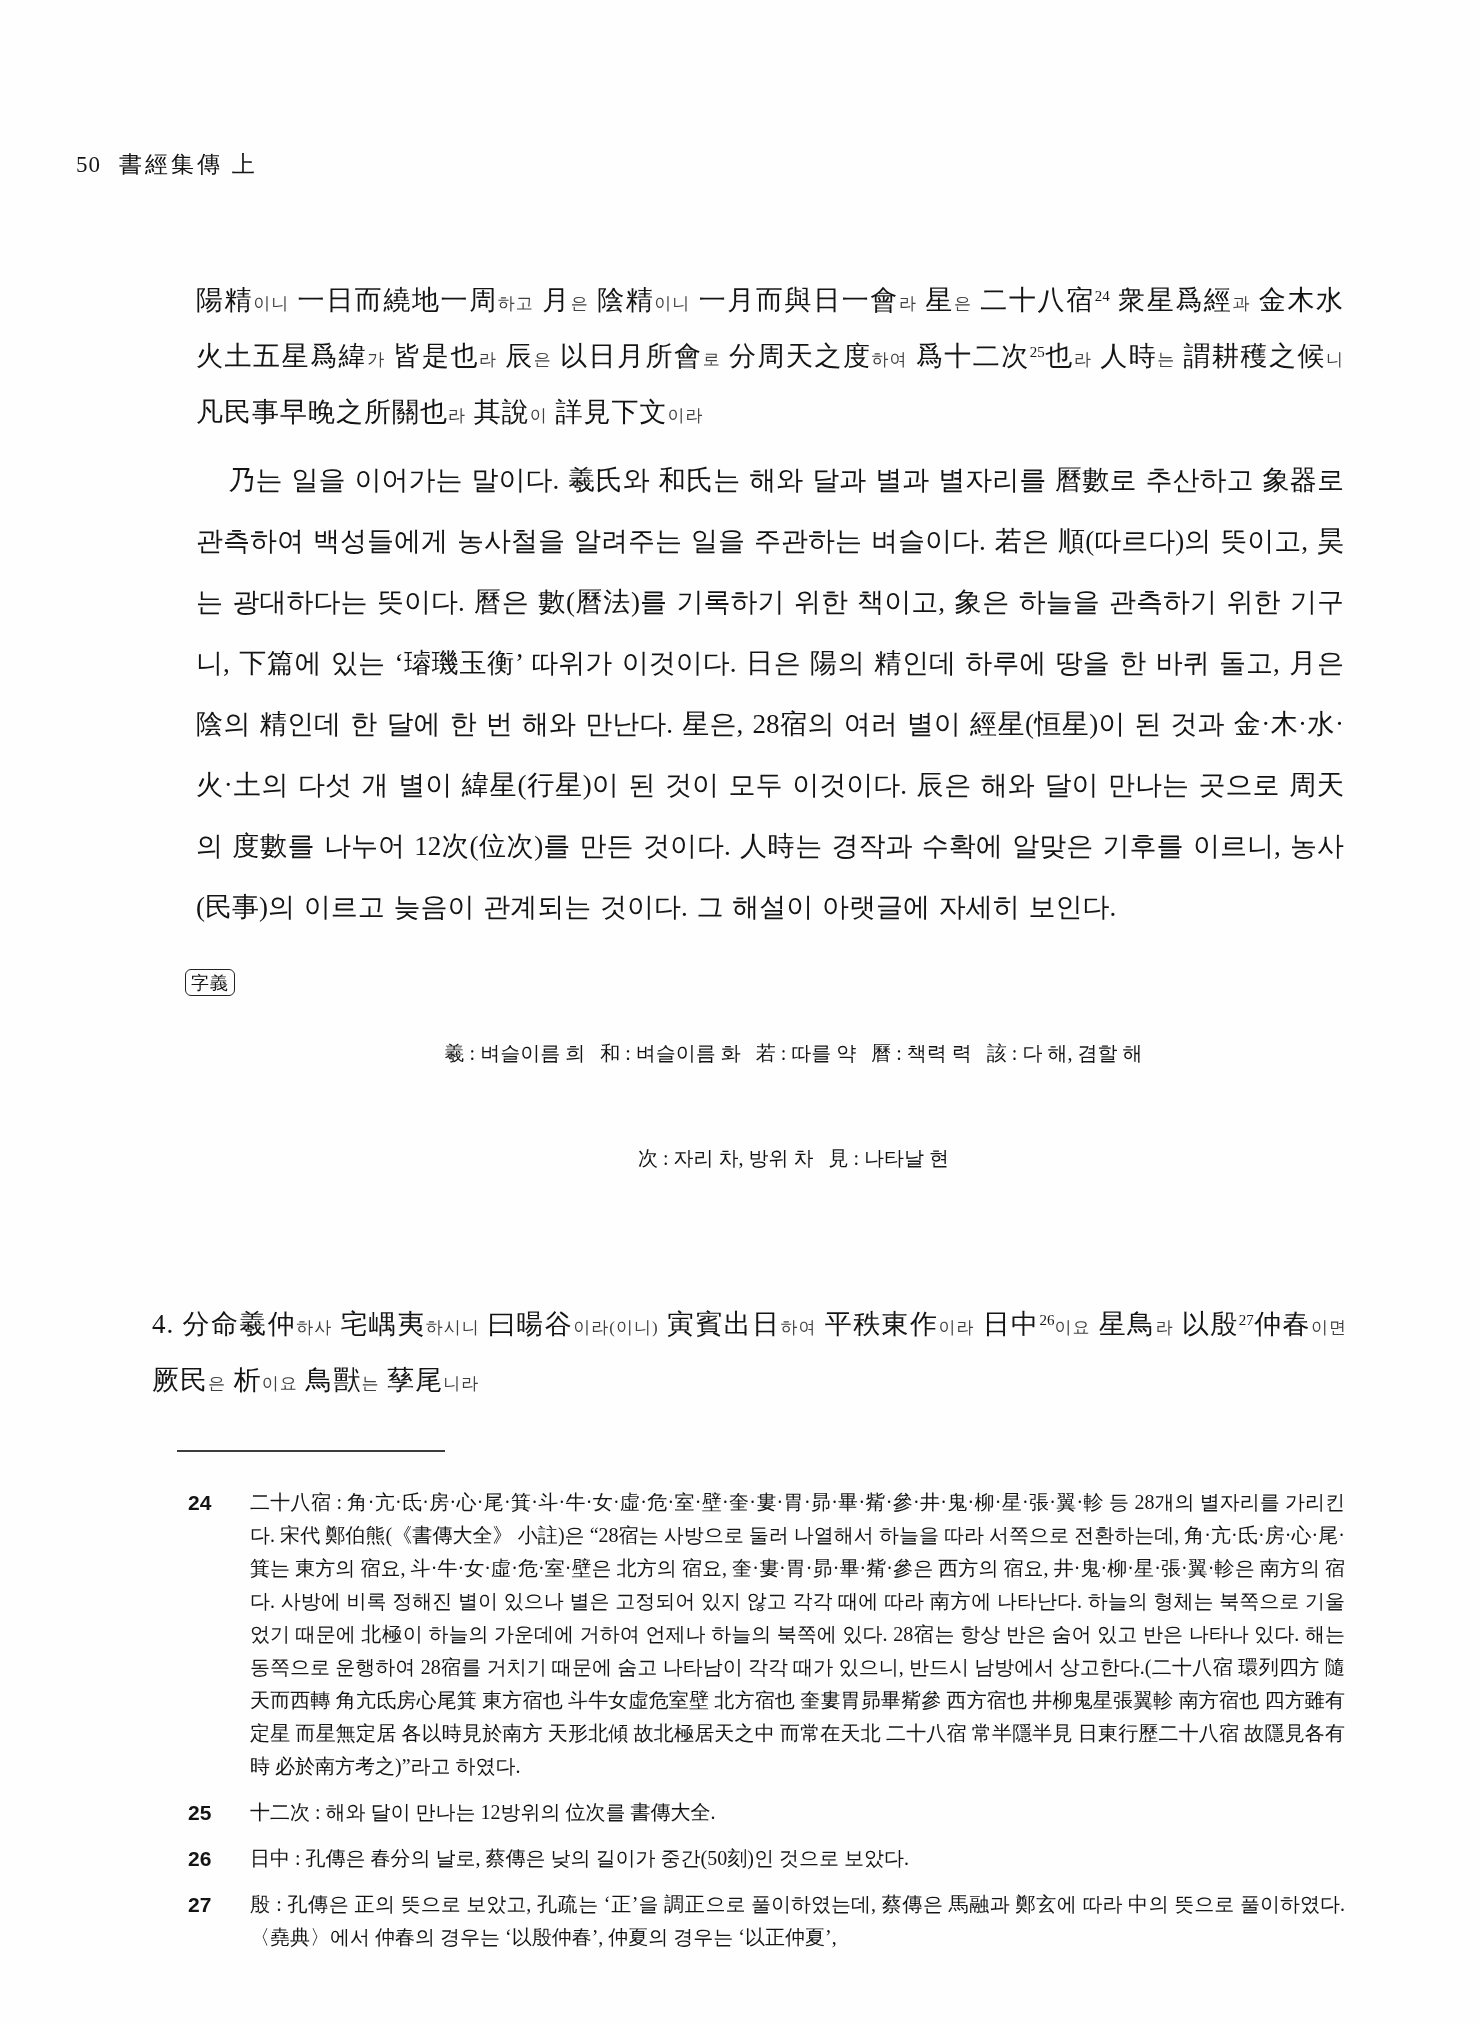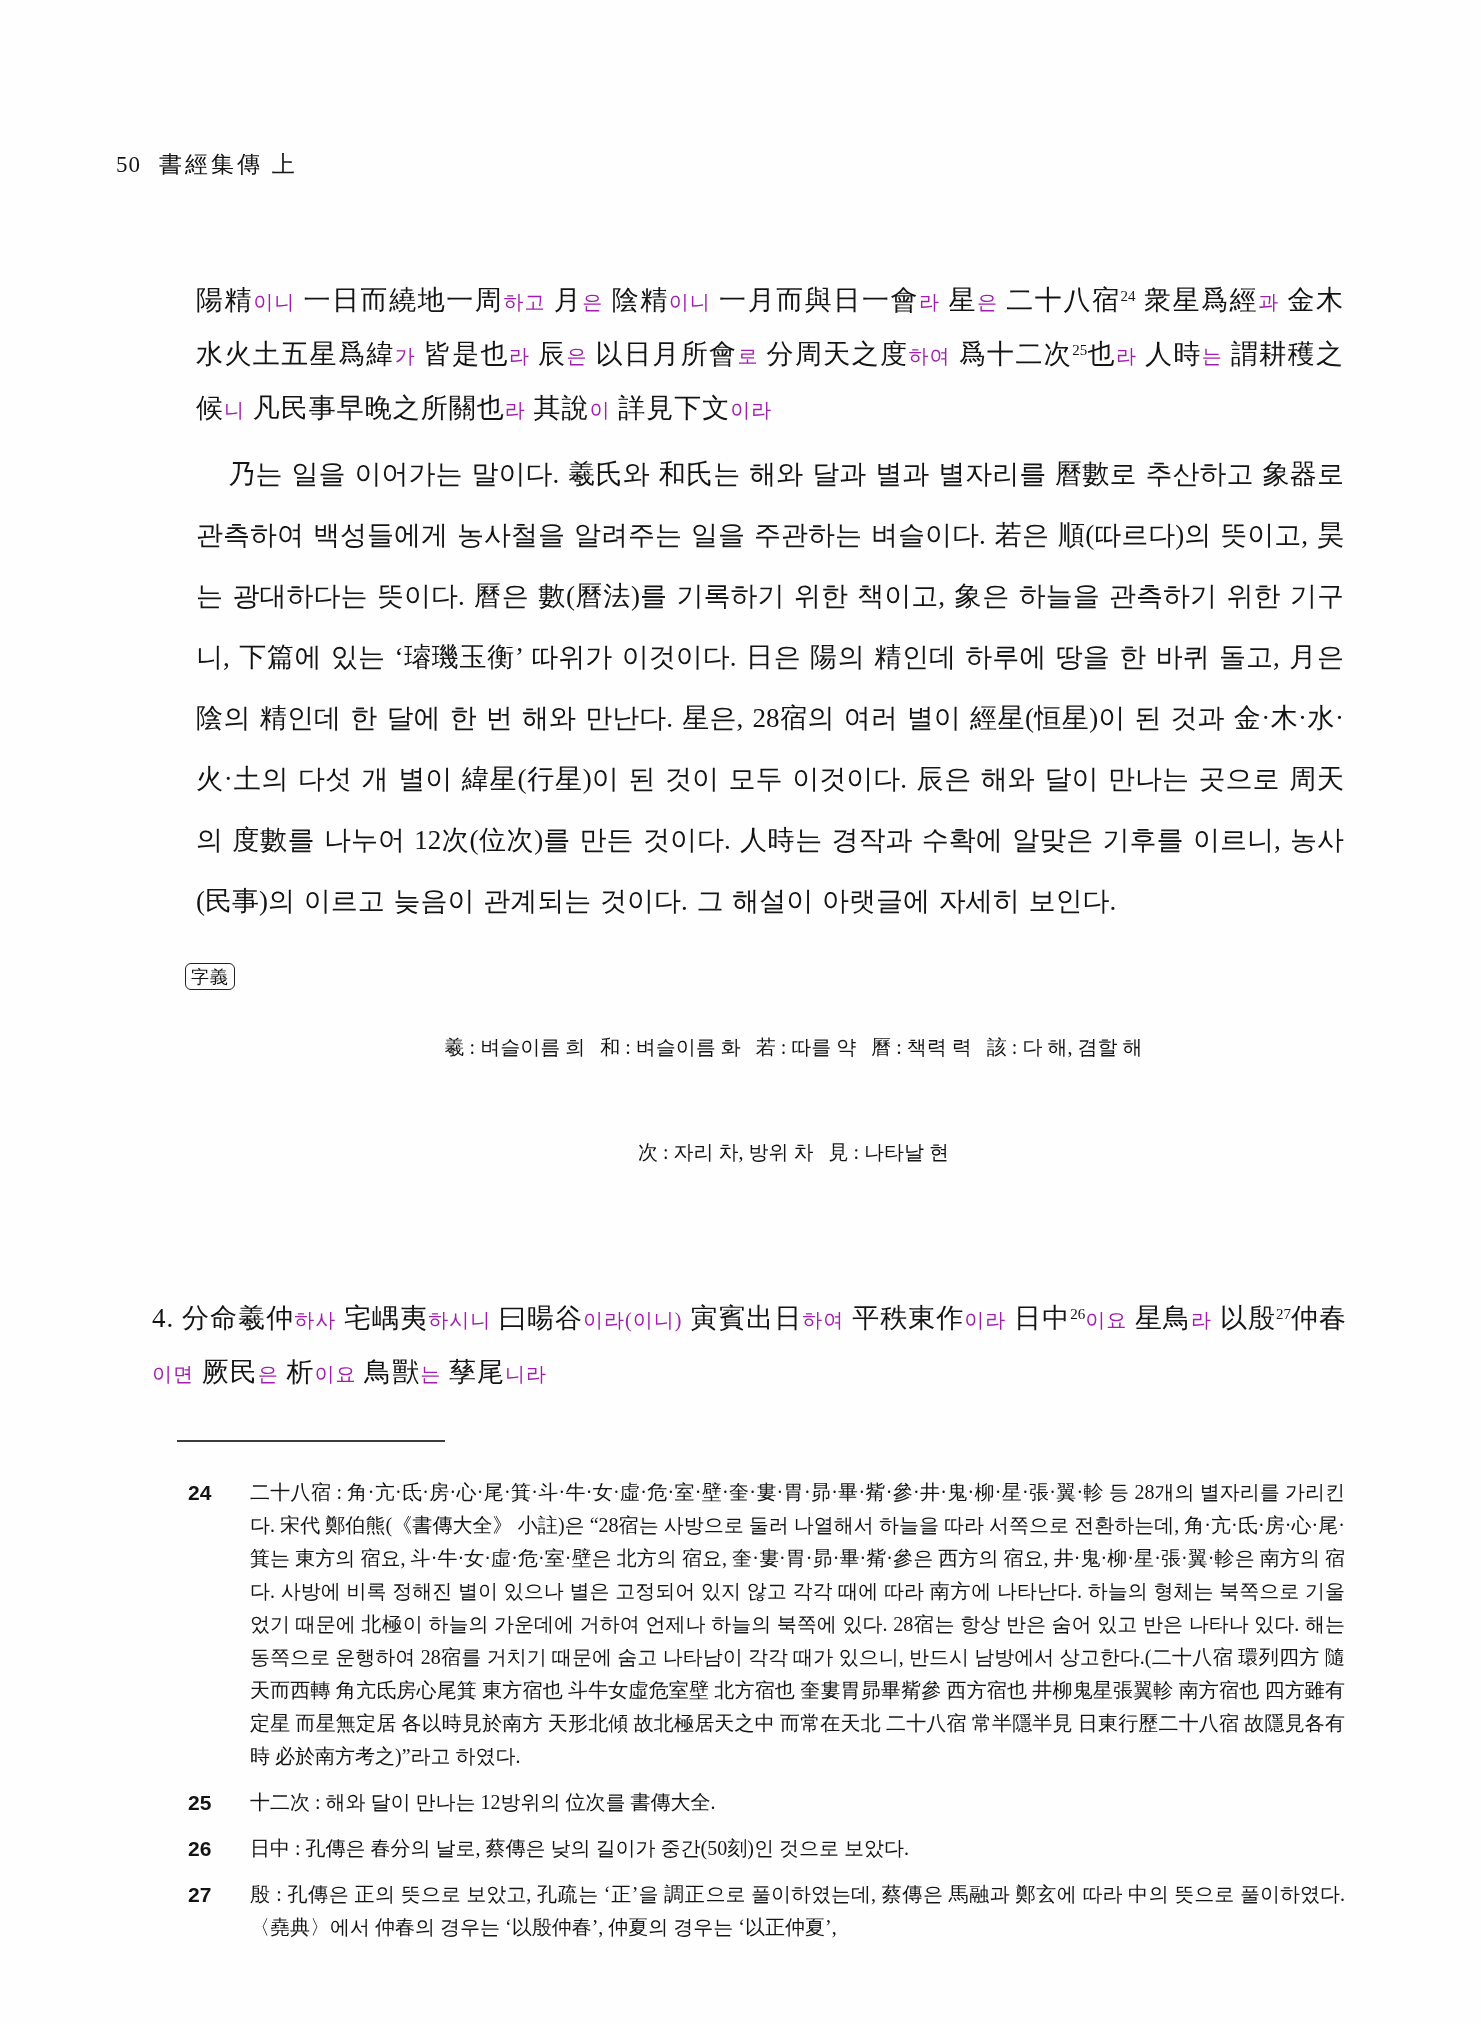"50" .header { margin-left: 116px -> 76px }
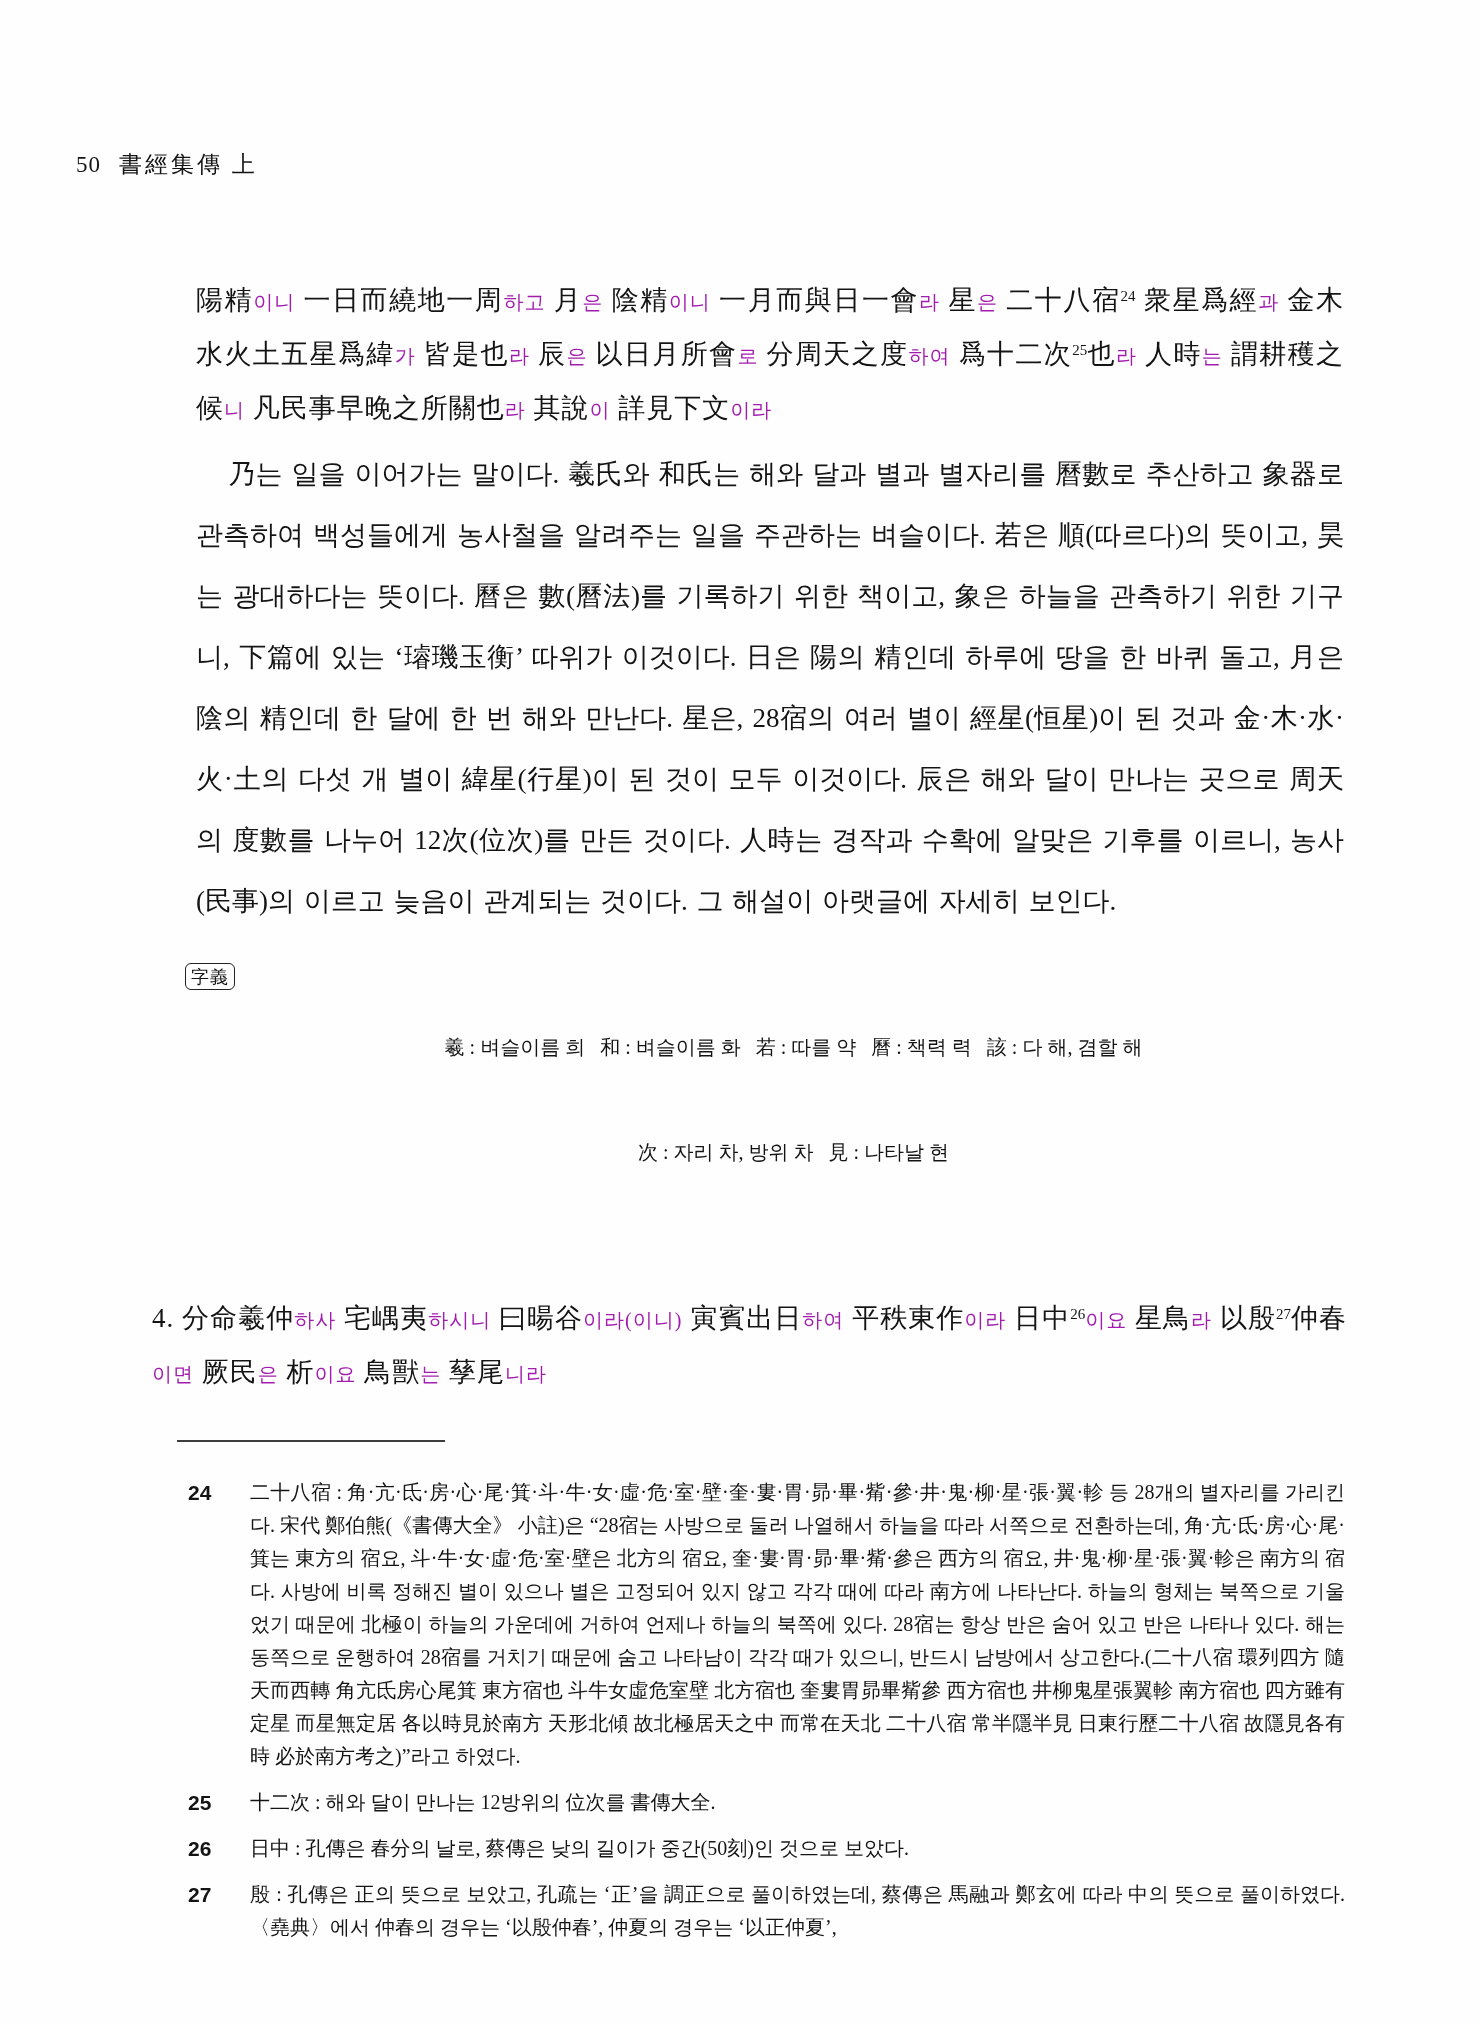"이니" .seg.t { color: #a21caf -> #404040; font-size: 20px -> 17px }
